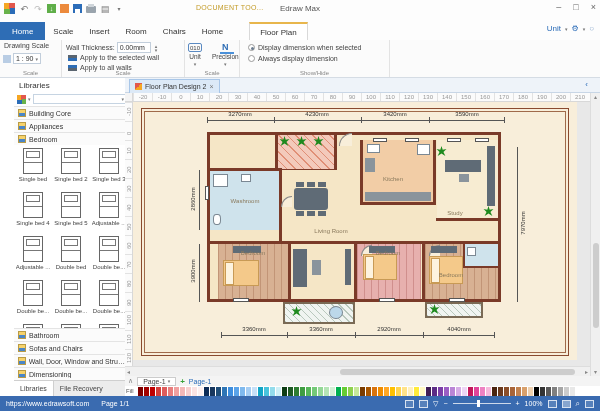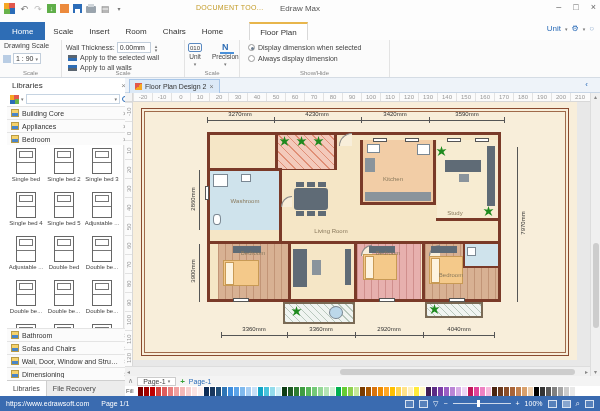"Libraries" #leftpanel { left: 7px -> 14px }
